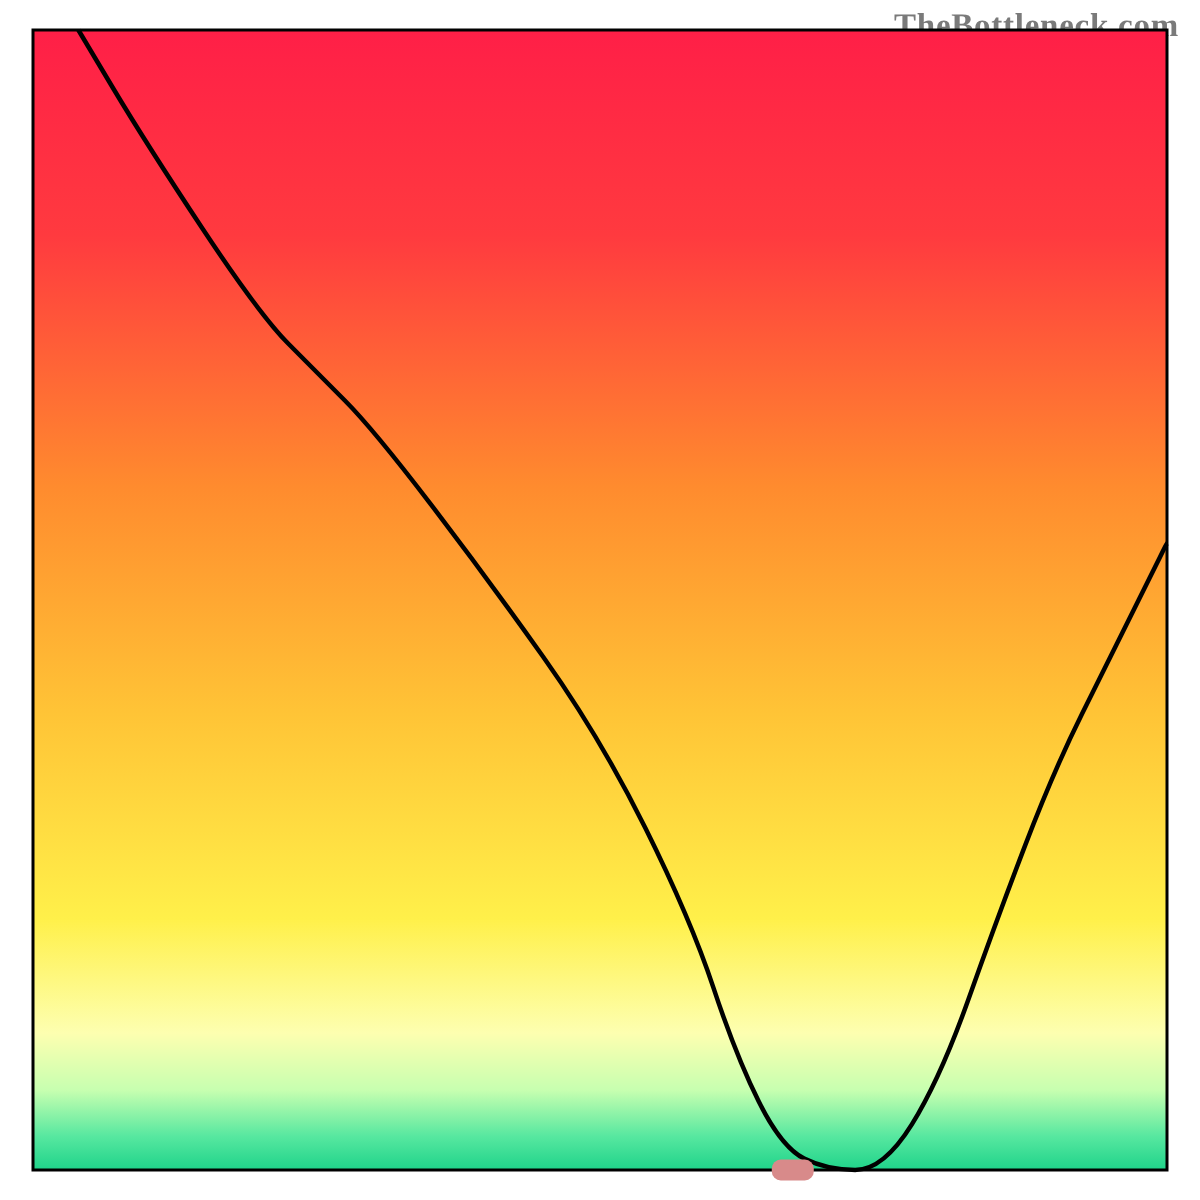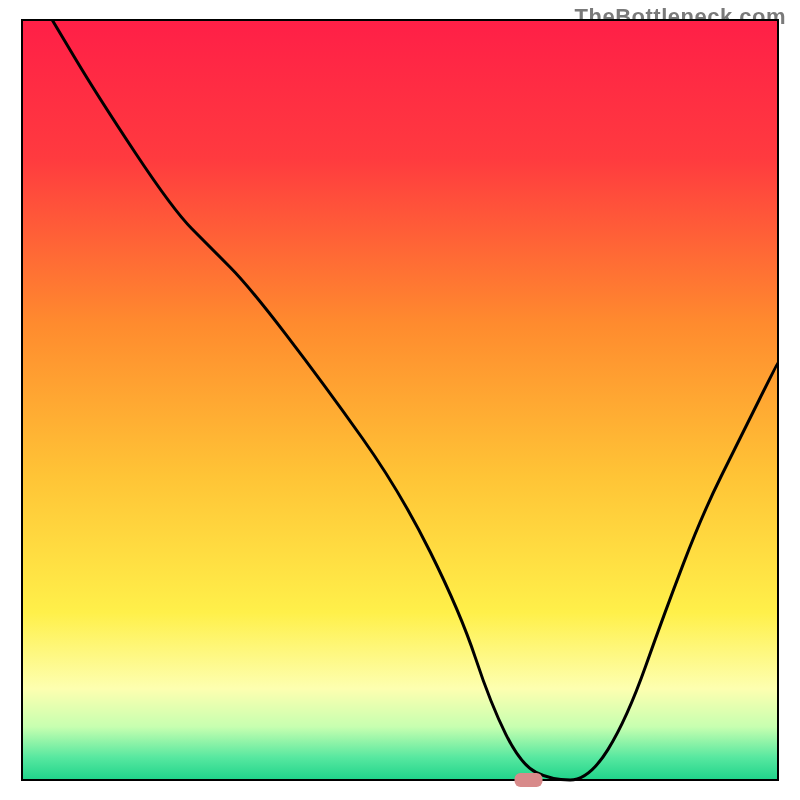"TheBottleneck.com" .container { font-family: none -> Liberation Serif, serif }
